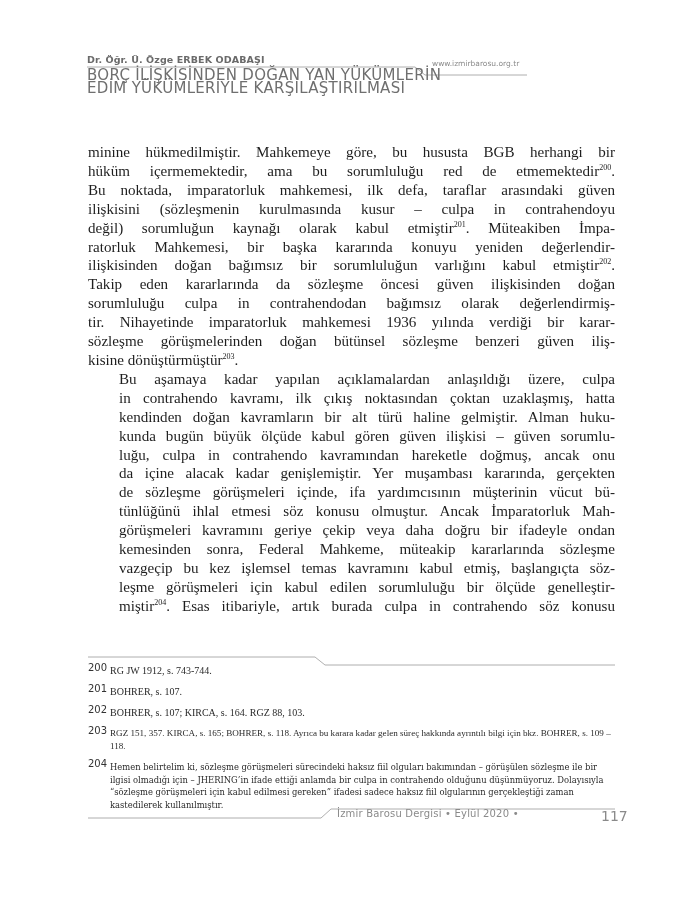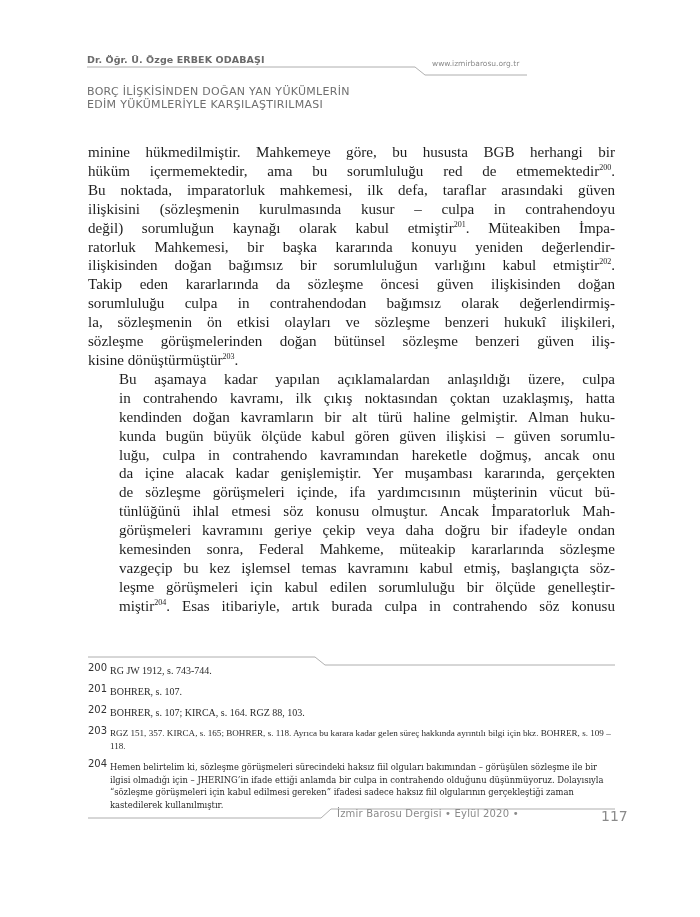"BORÇ İLİŞKİSİNDEN DOĞAN YAN YÜKÜMLERİN" .hdr-title { font-size: 11px -> 15px; margin-top: 16px -> none }
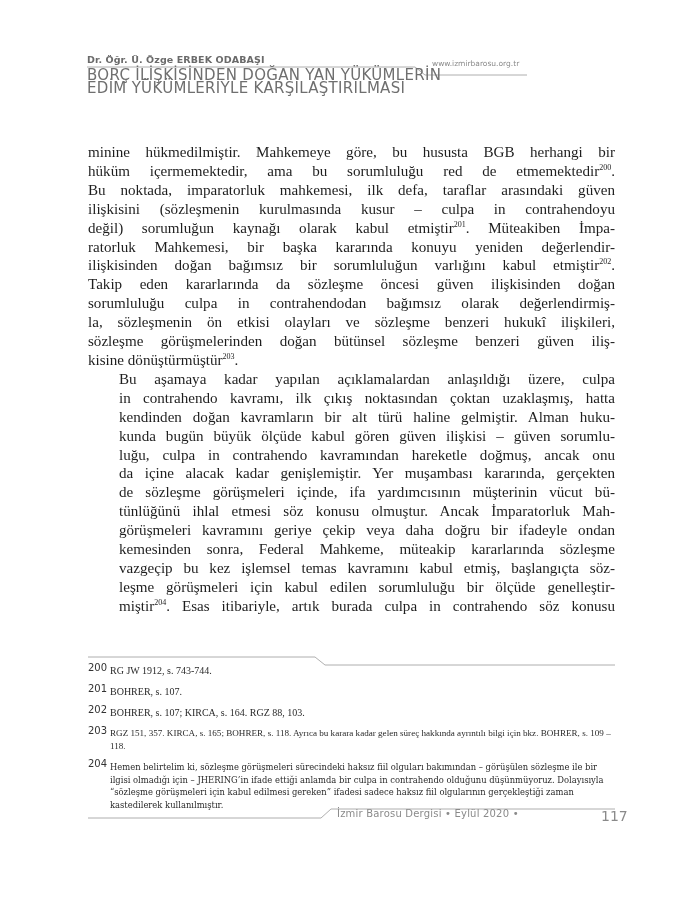"tir. Nihayetinde imparatorluk mahkemesi" span.line { html: none -> <span><span>tir. Nihayetinde imparatorluk mahkemesi 1936 yılında verdiği bir karar-</span></span> }
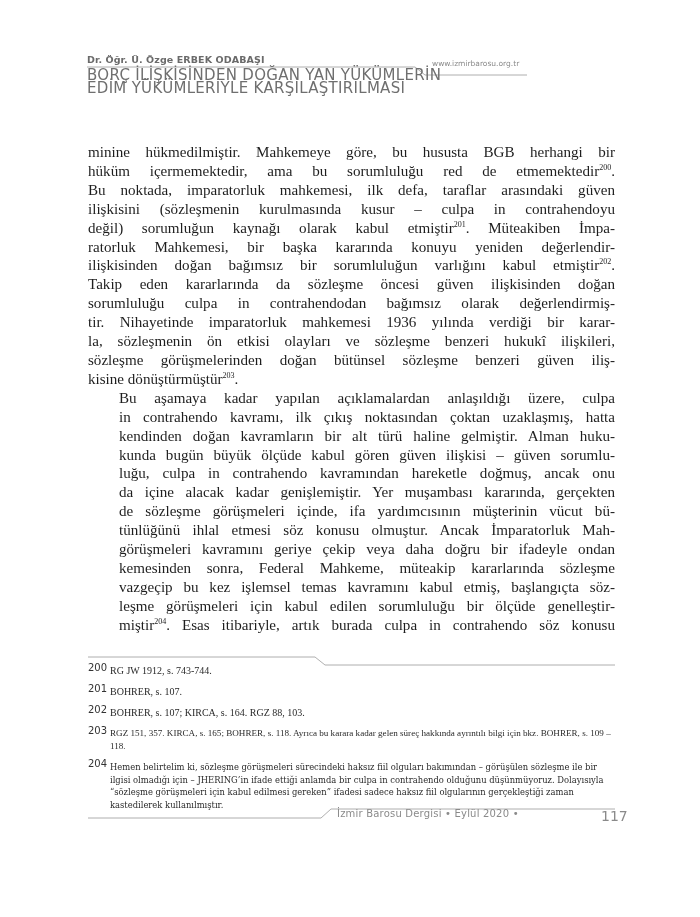"la, sözleşmenin ön etkisi olayları" span.line { html: <span><span>la, sözleşmenin ön etkisi olayları ve sözleşme benzeri hukukî ilişkileri,</span></span> -> none }
